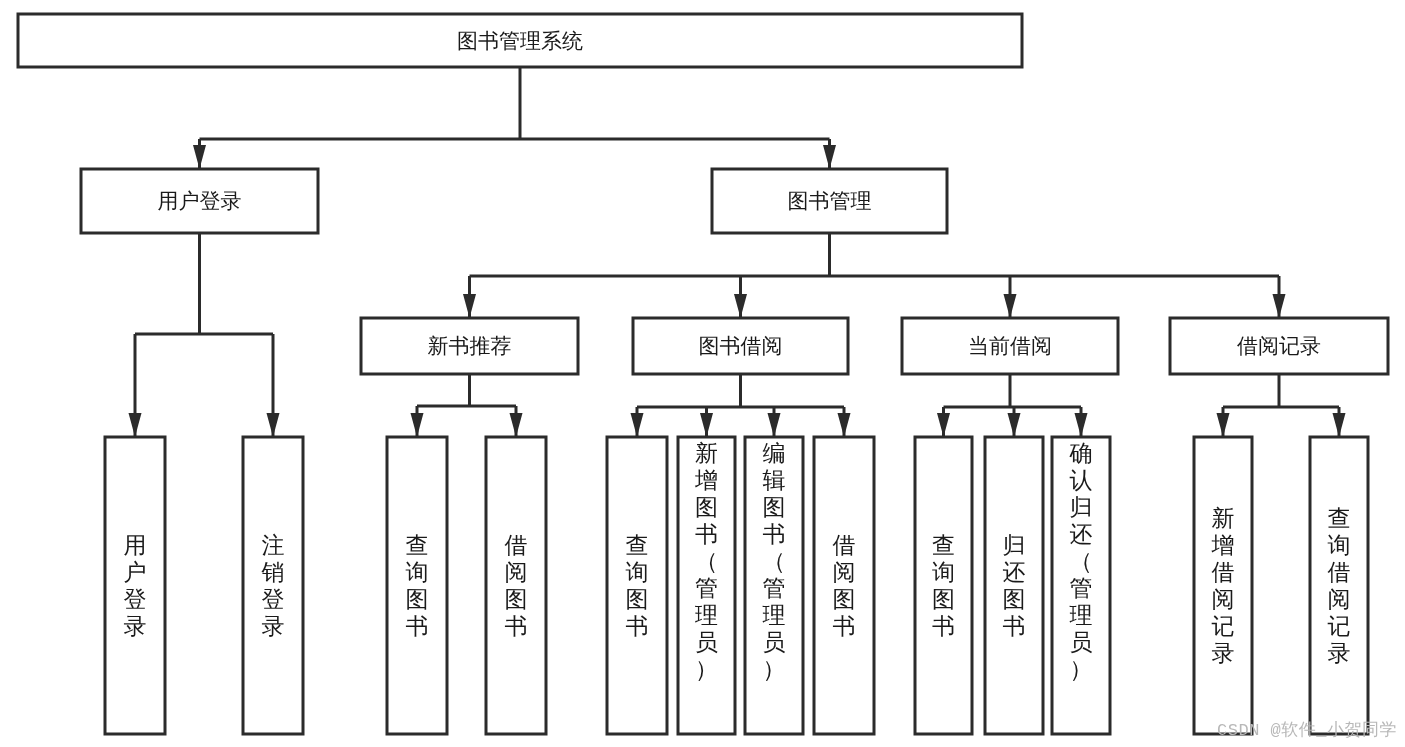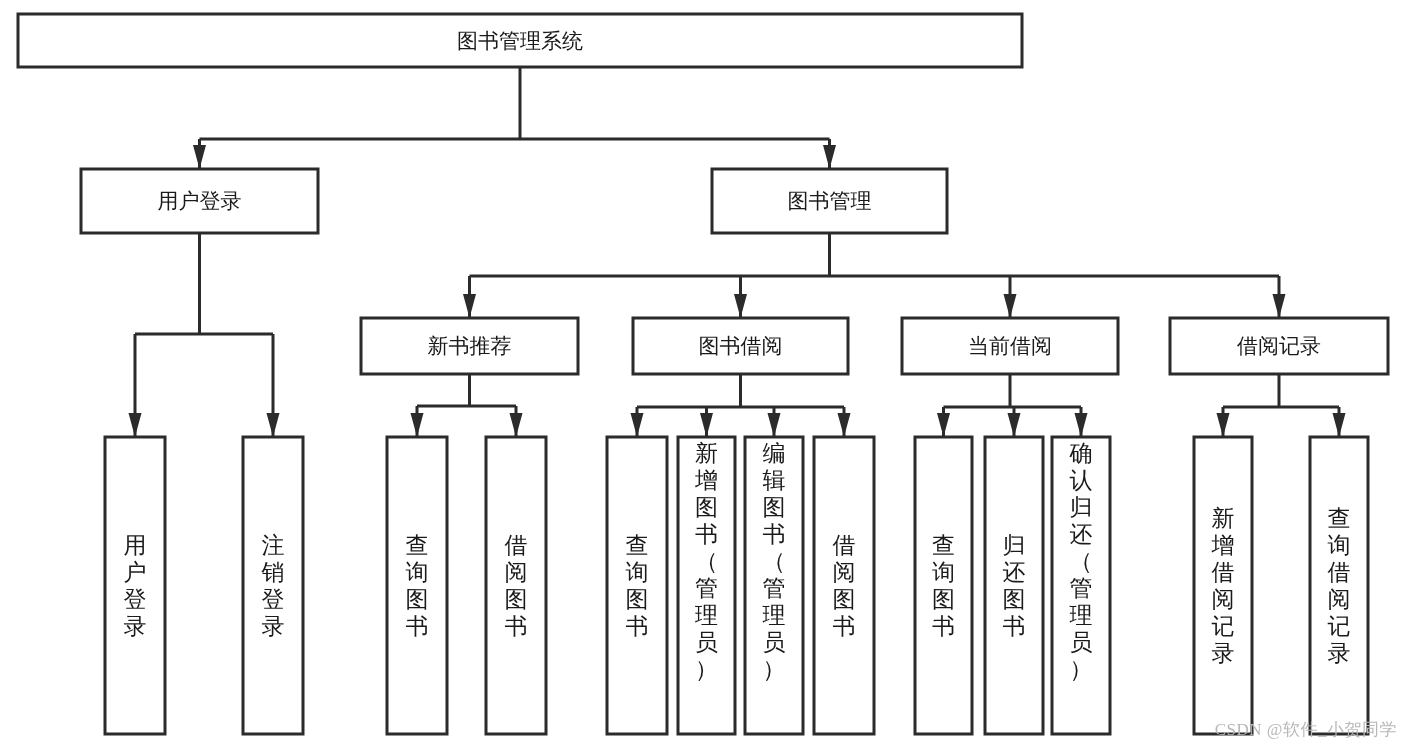"CSDN @软件_小贺同学" .watermark { font-family: Liberation Serif, serif -> Liberation Mono, monospace }
